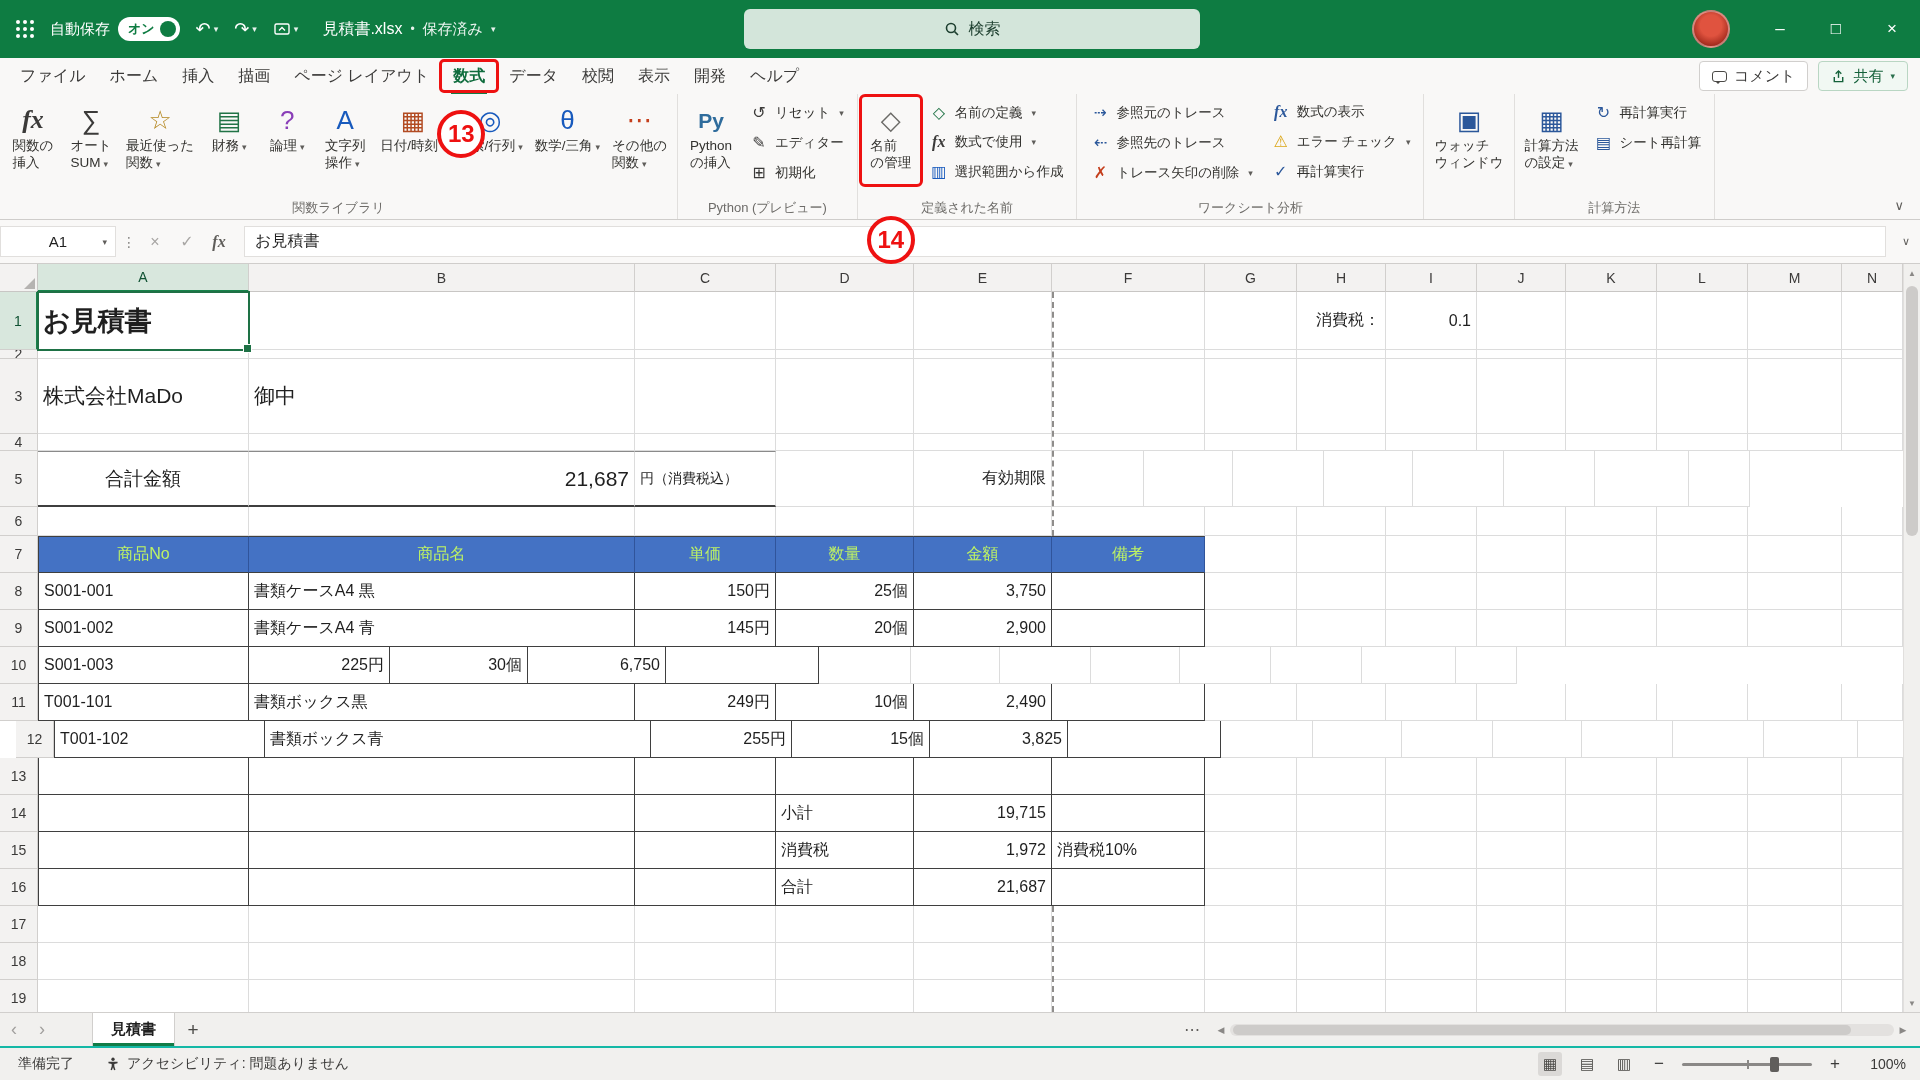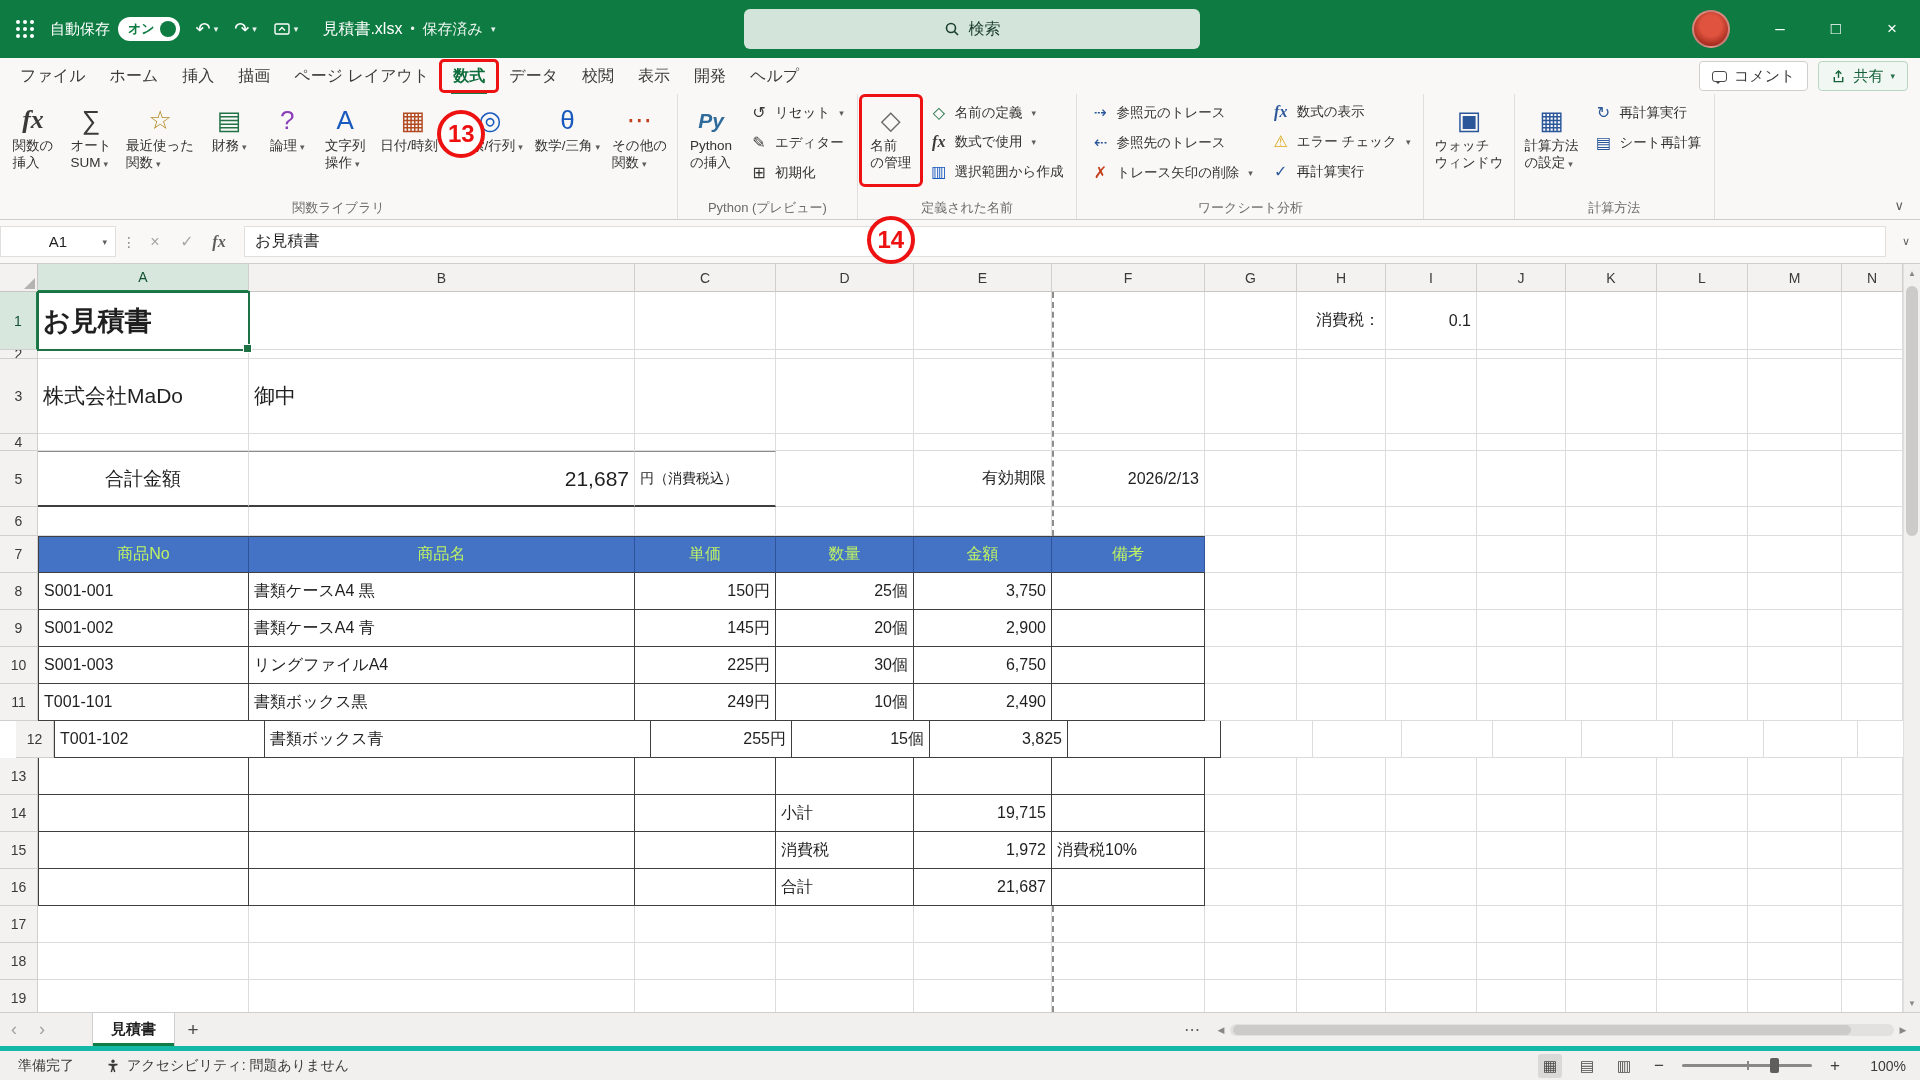"Py" .ic-py { font-style: italic -> none }
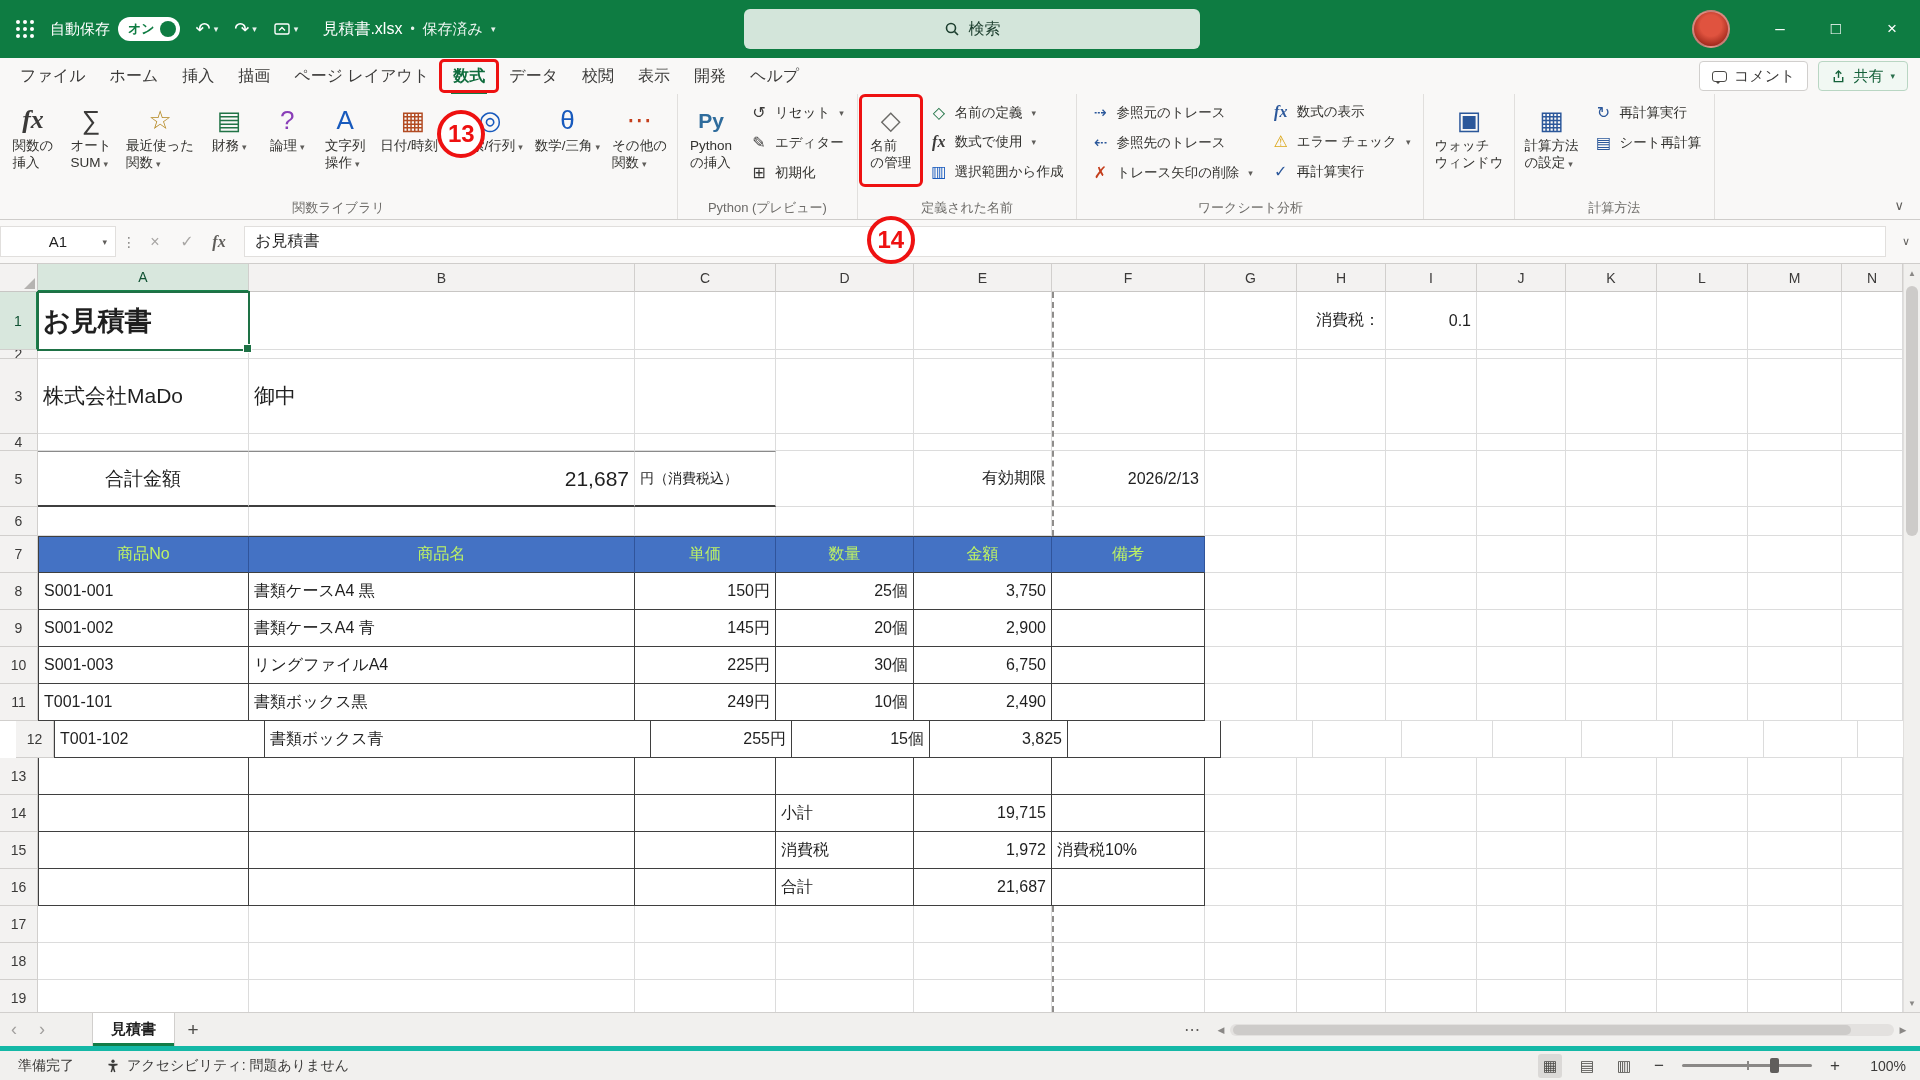"2026/2/13" div.g-cell { html: <div>2026/2/13</div> -> none }
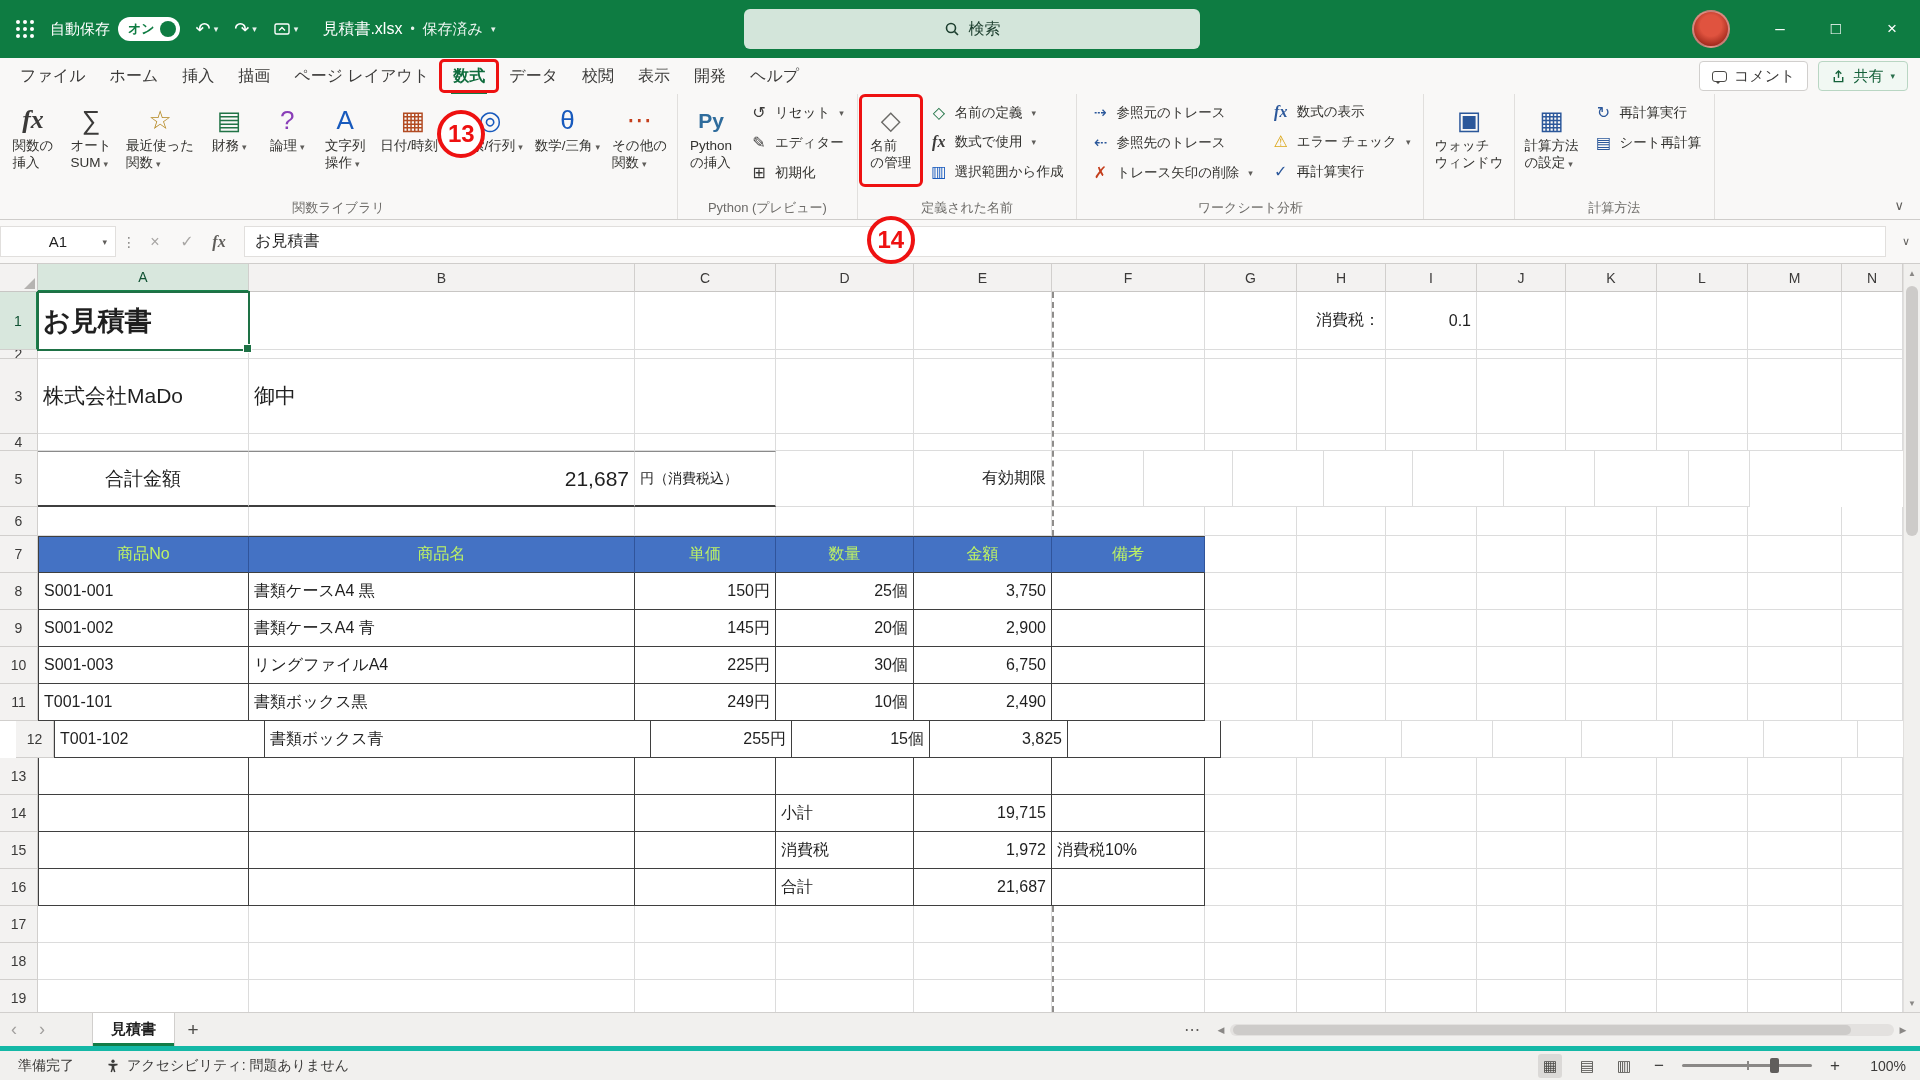"リングファイルA4" div.g-cell { html: <div>リングファイルA4</div> -> none }
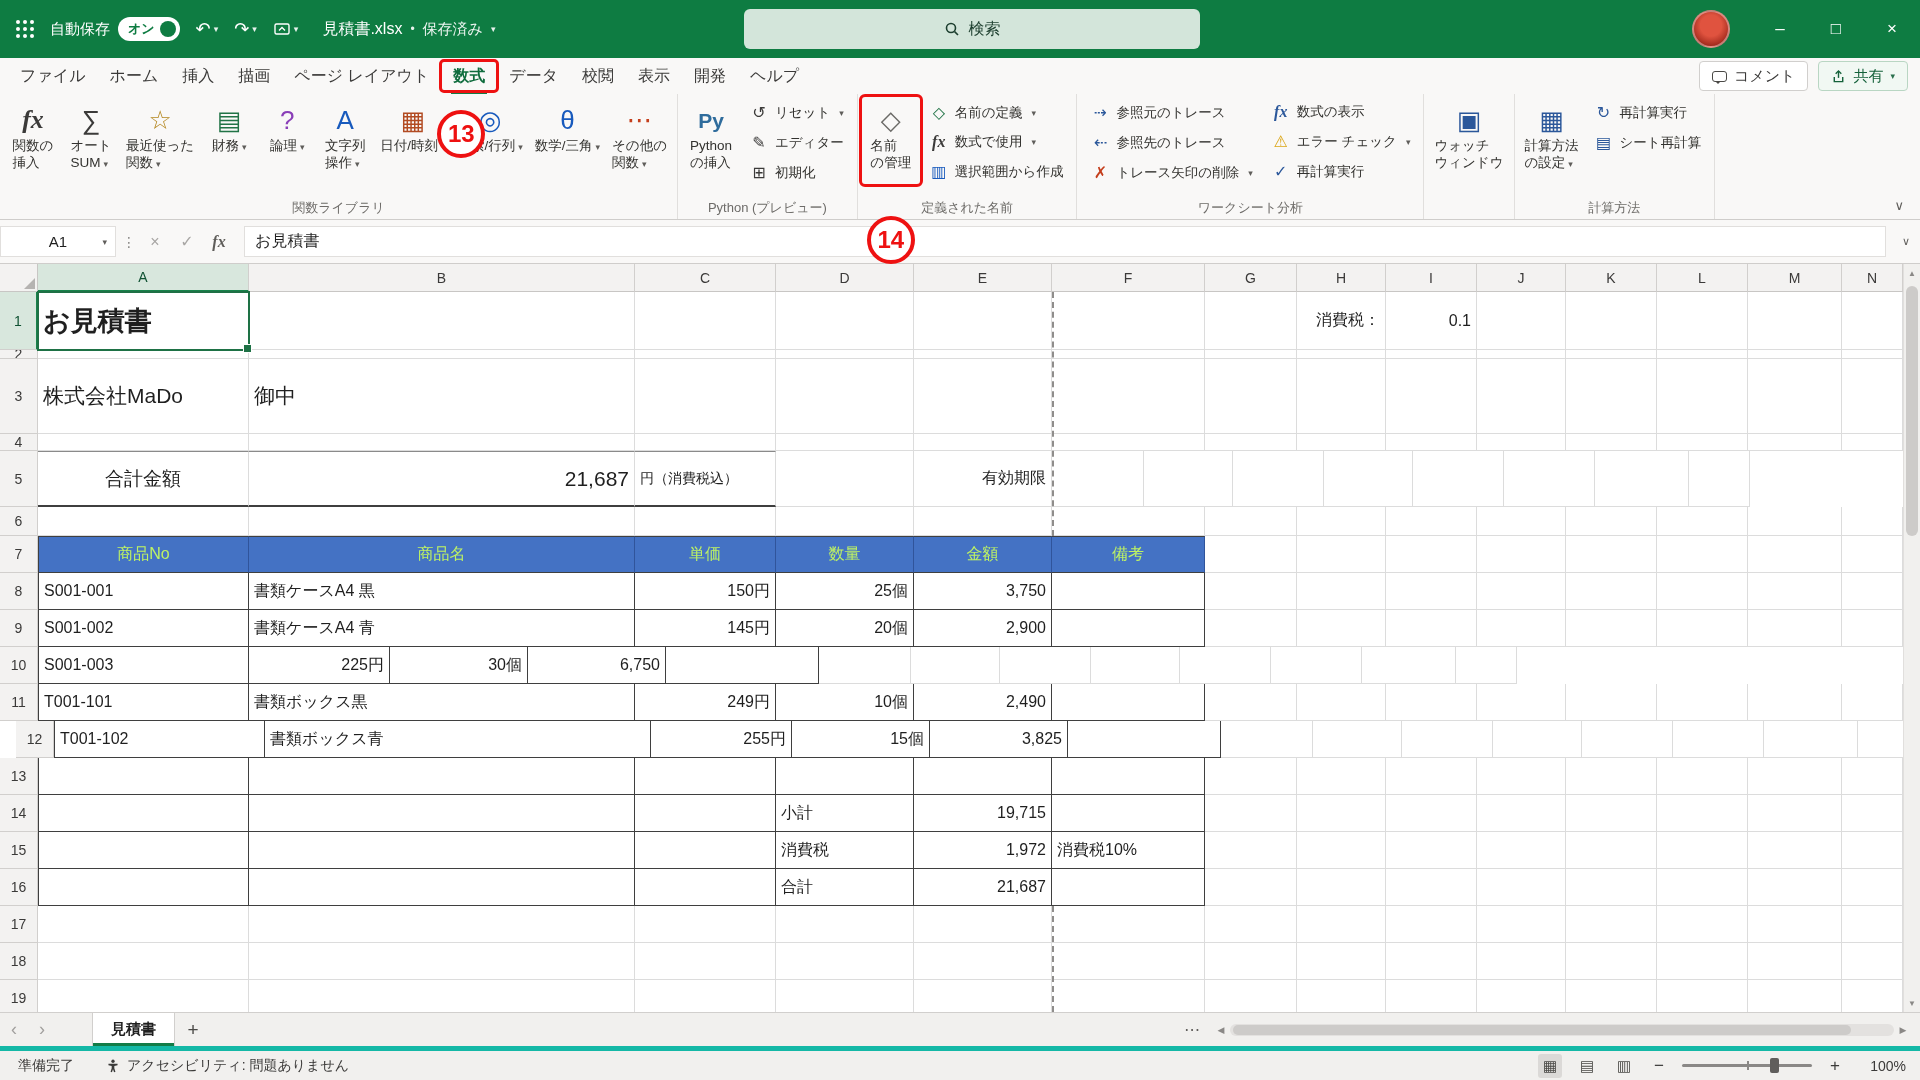"準備完了" .statusbar { border-top: 5px solid #14b8a6 -> 2px solid #14b8a6 }
